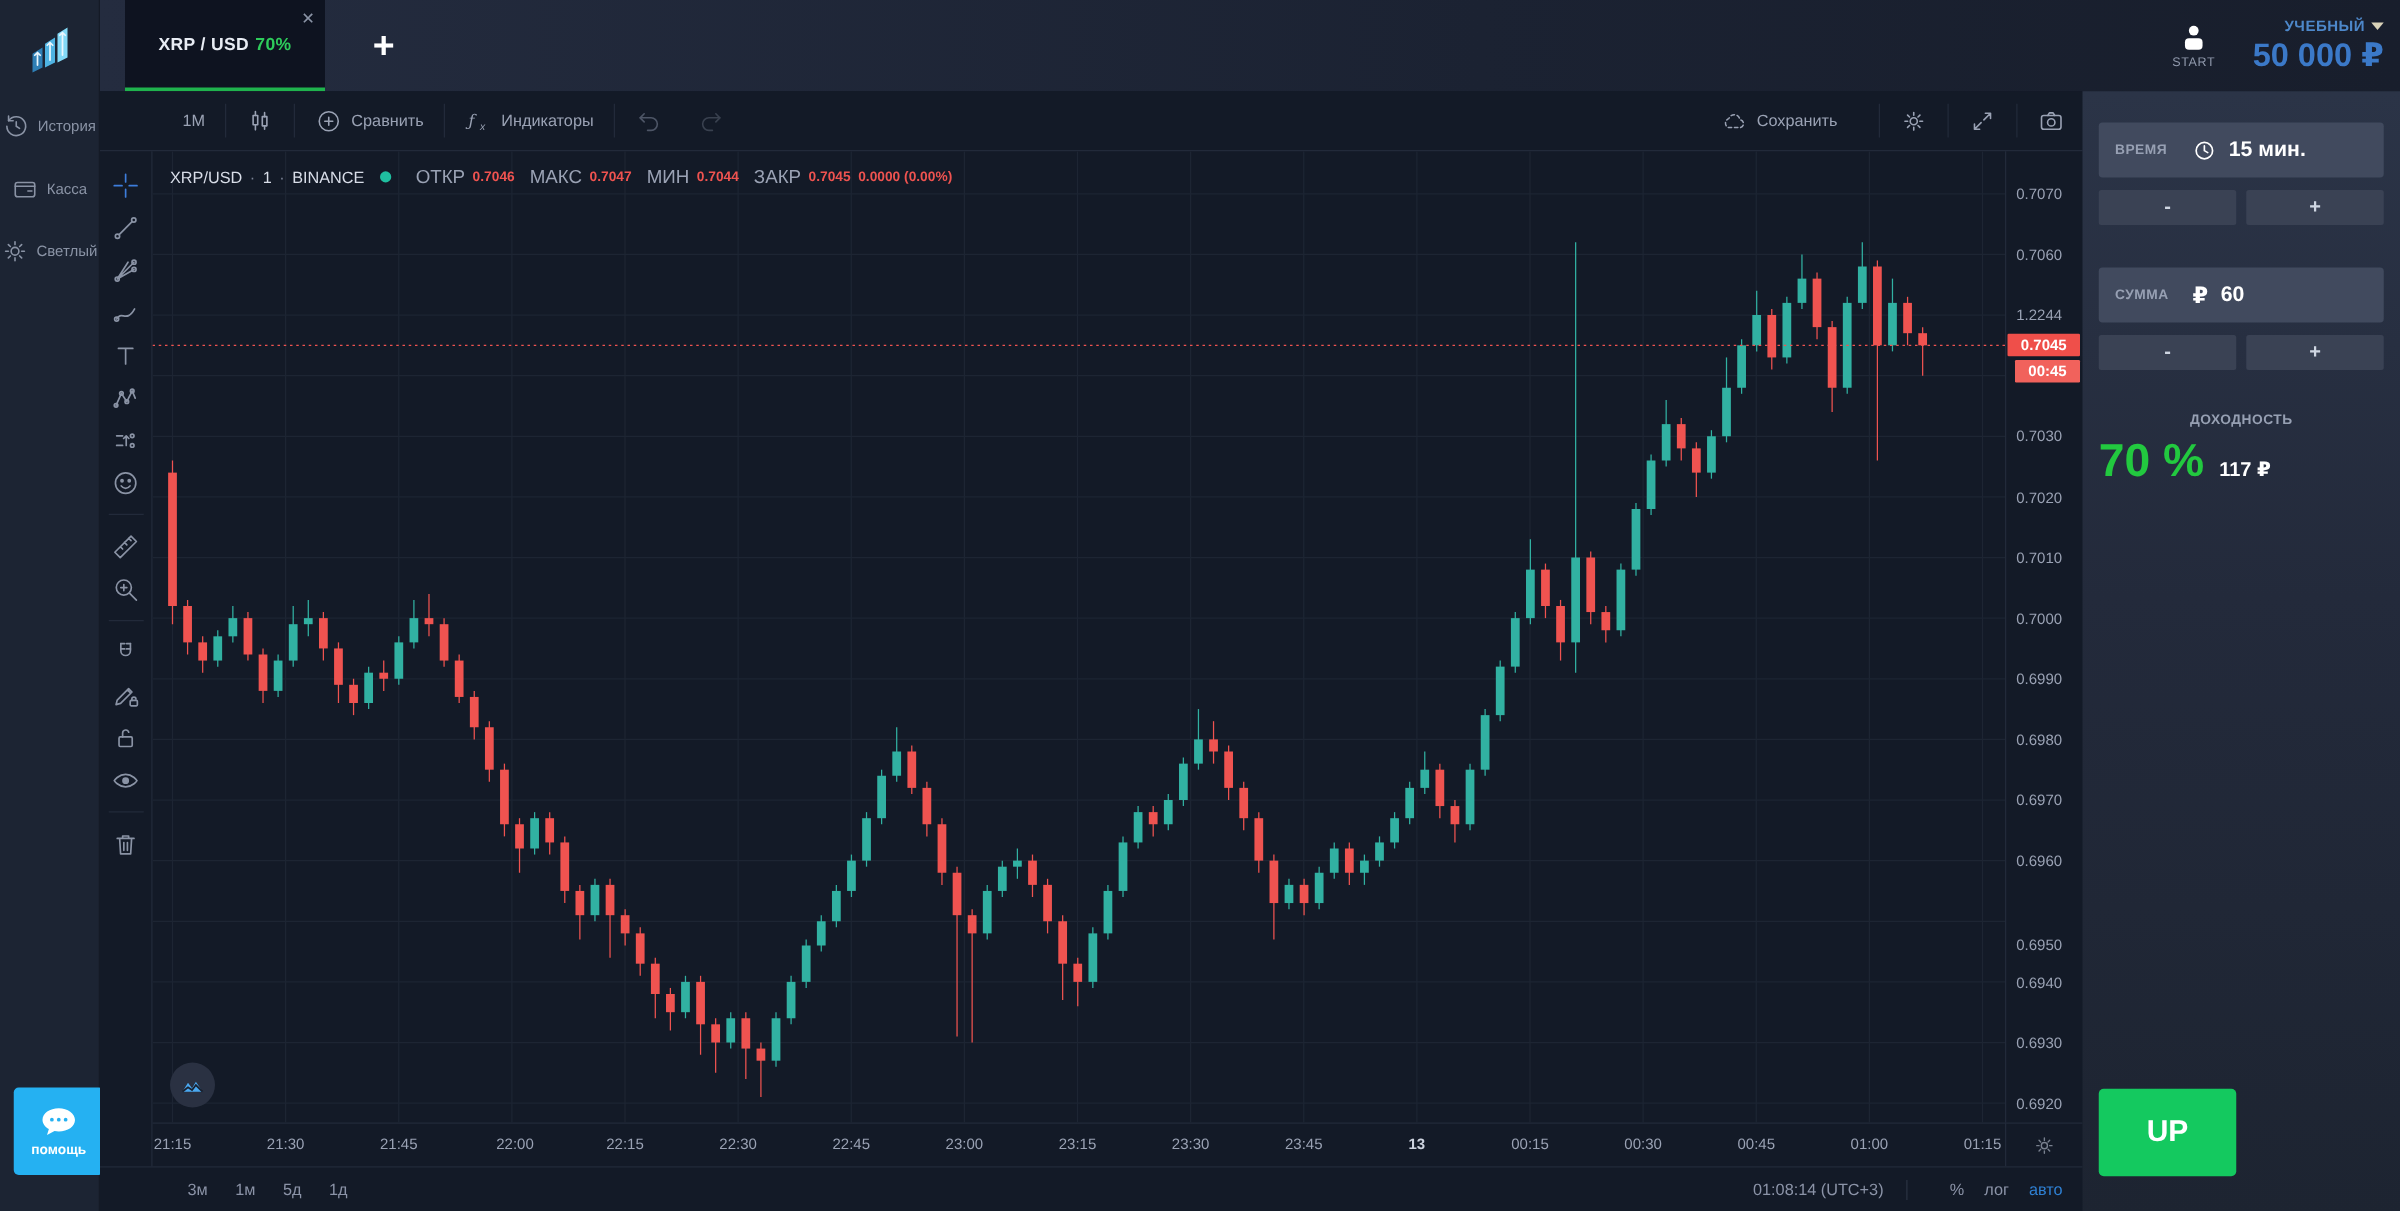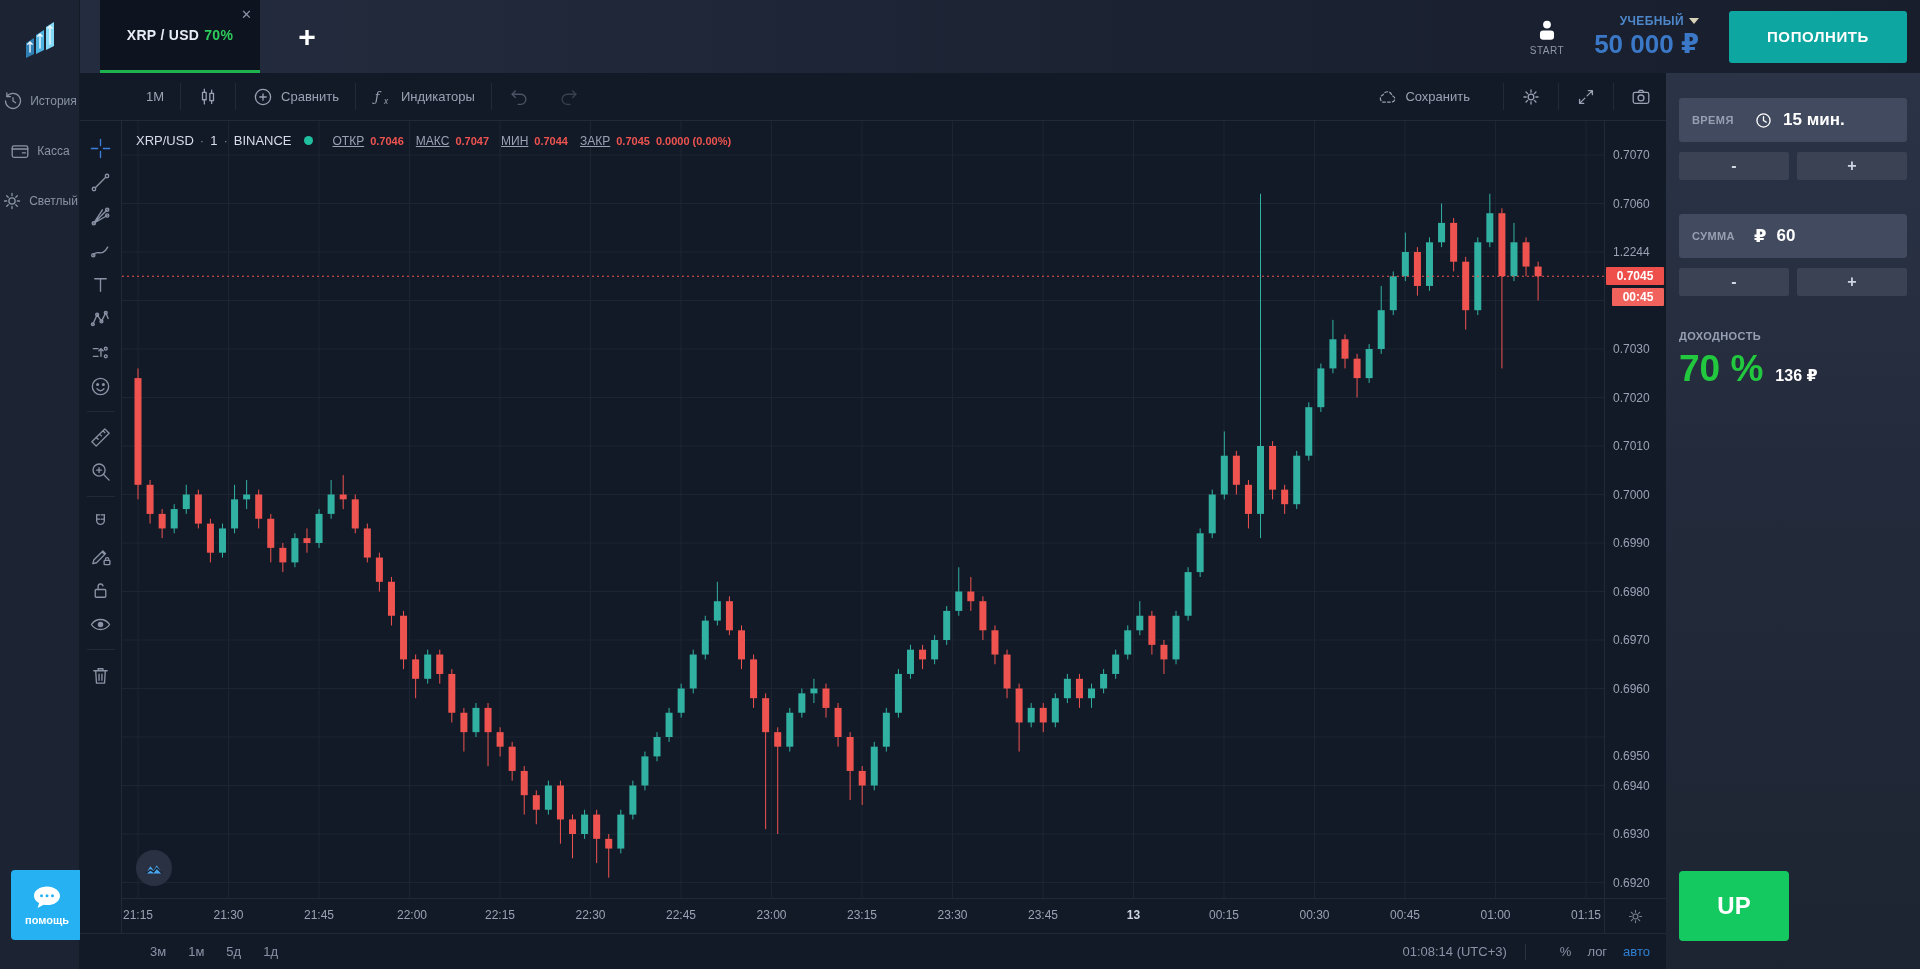"ПОПОЛНИТЬ" button.deposit-btn { html: <button>ПОПОЛНИТЬ</button> -> none }
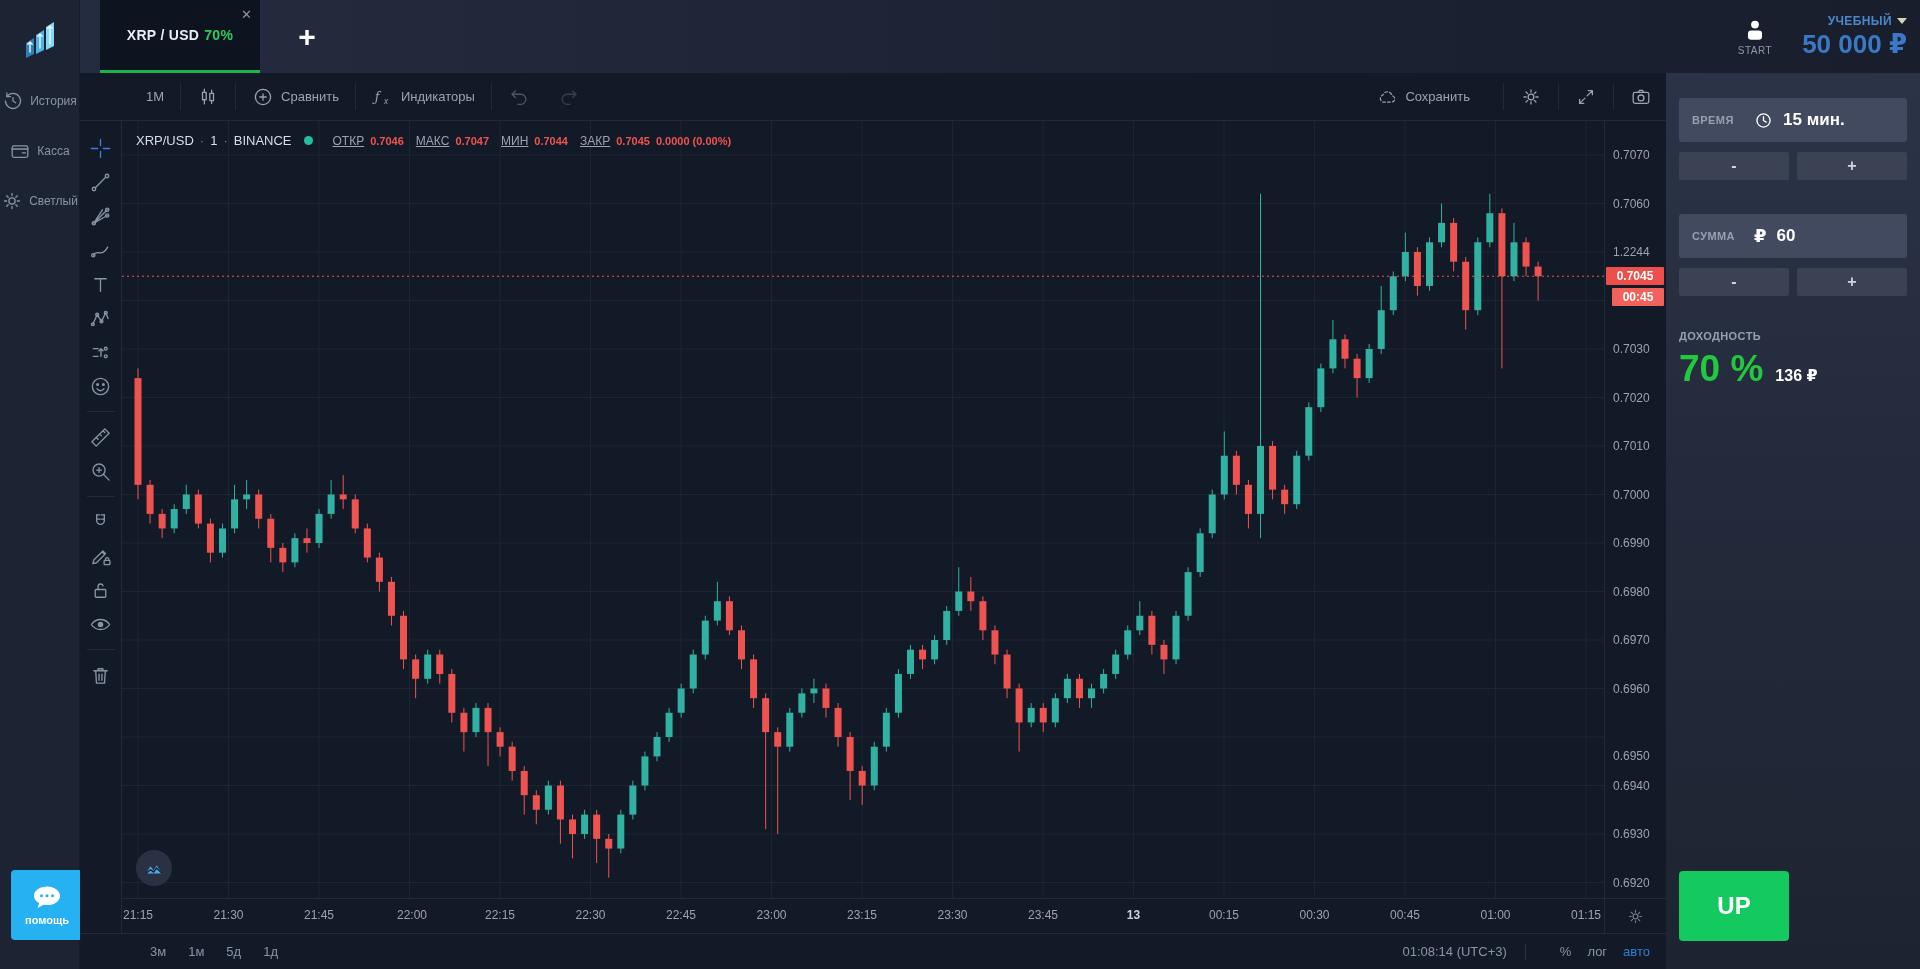"ОТКР" .legend .olabel { font-size: 12px -> 15px; text-decoration: underline -> none }
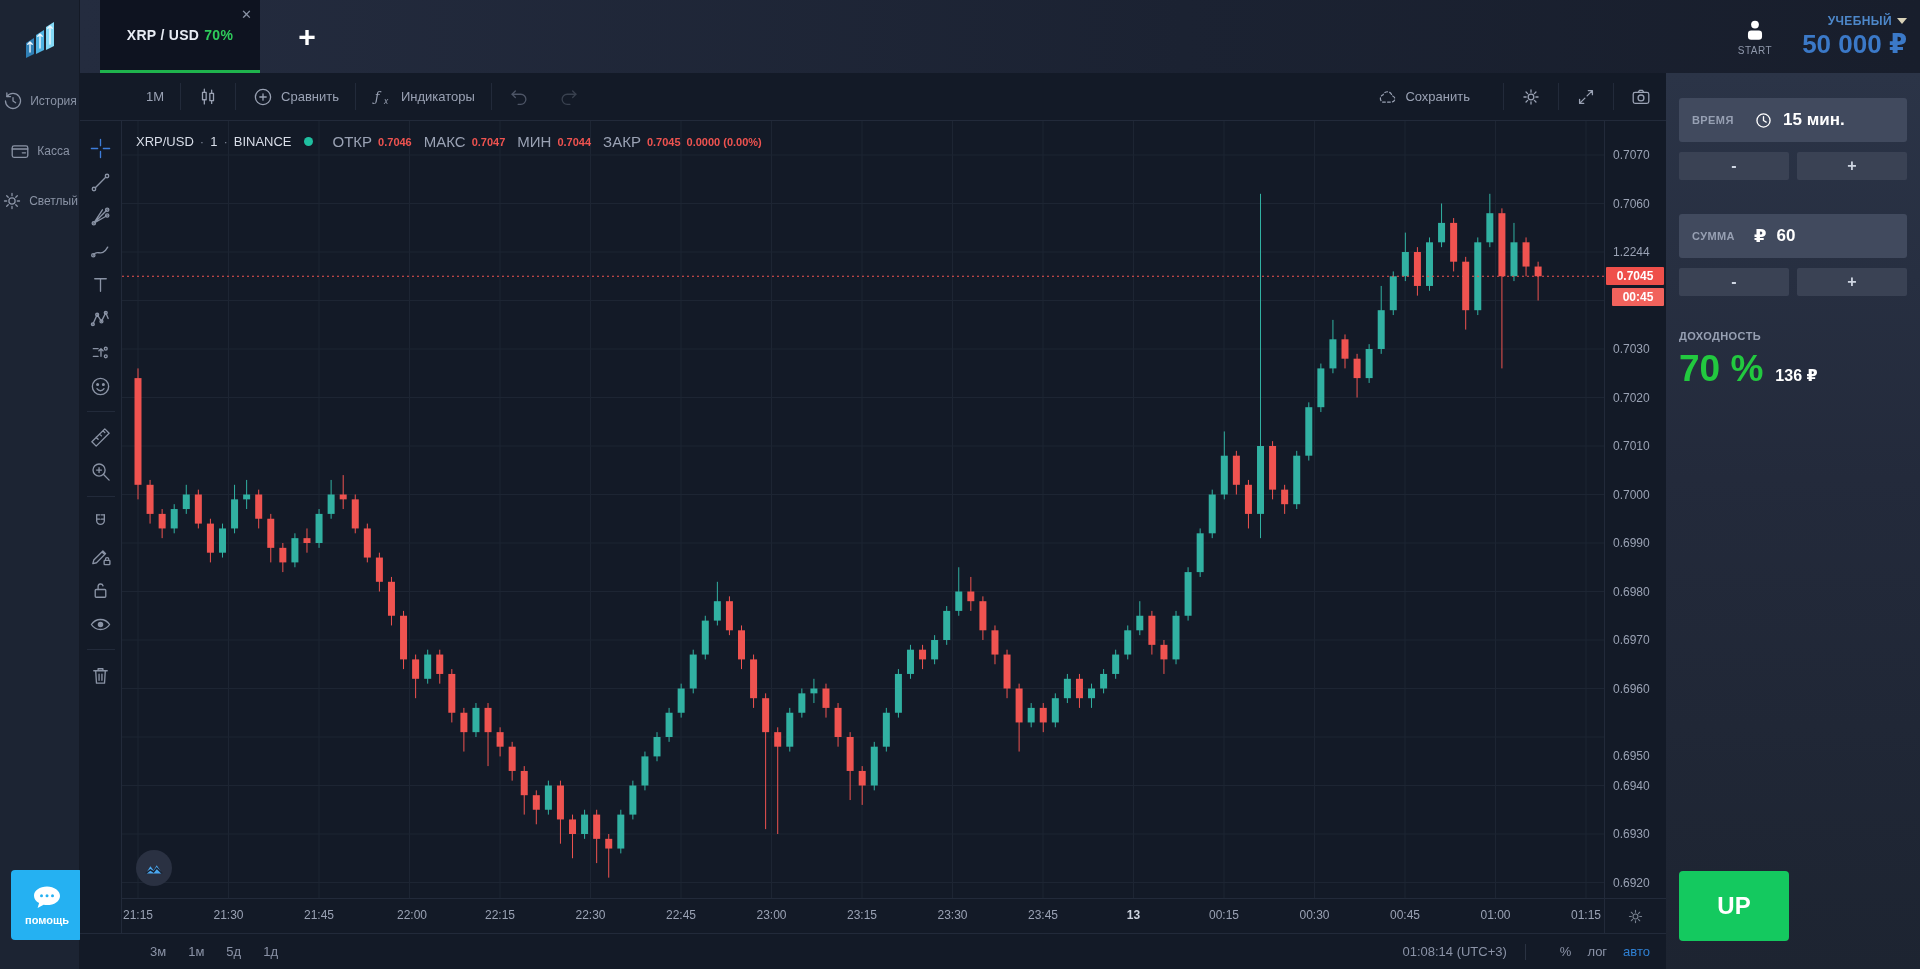"ДОХОДНОСТЬ" .tp-payout-label { text-align: none -> center }
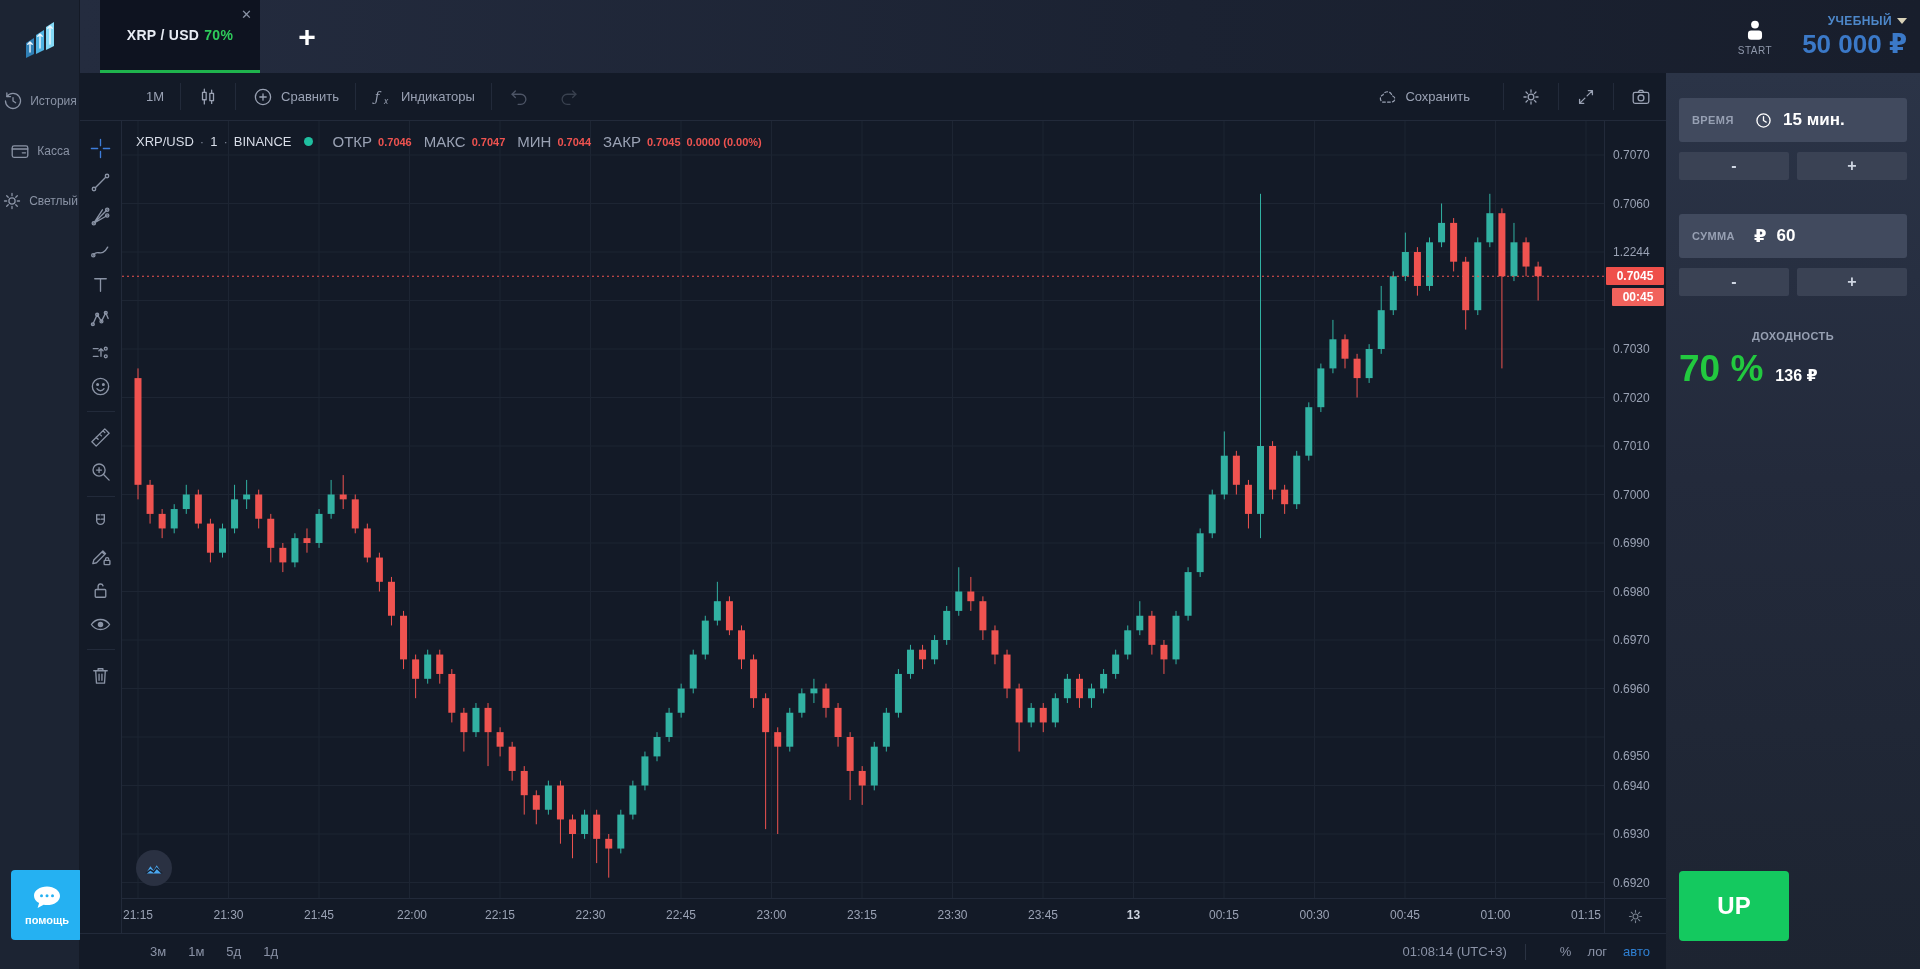"136 ₽" span.tp-payout-amt { text: 136 -> 117 }
